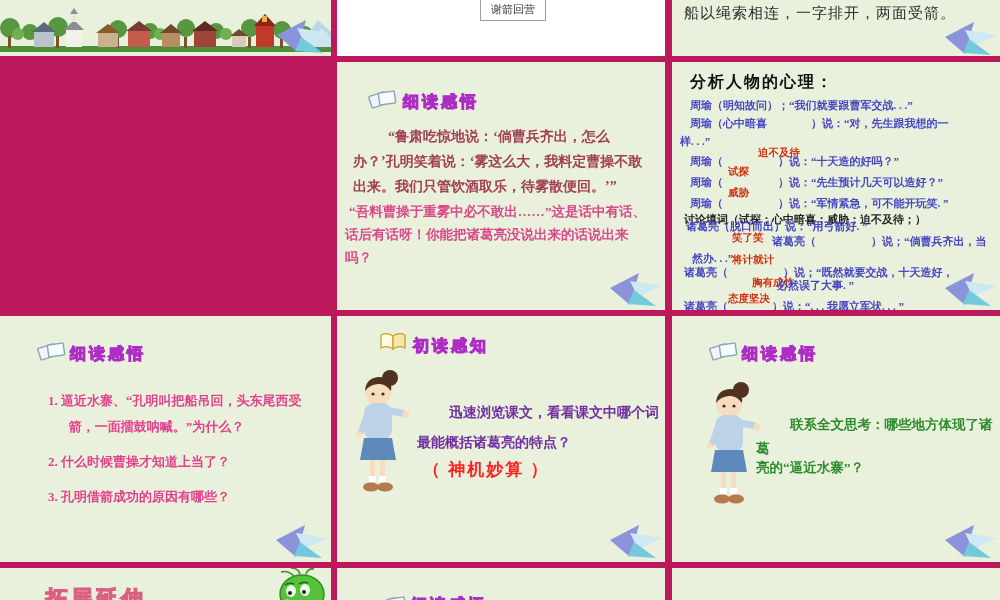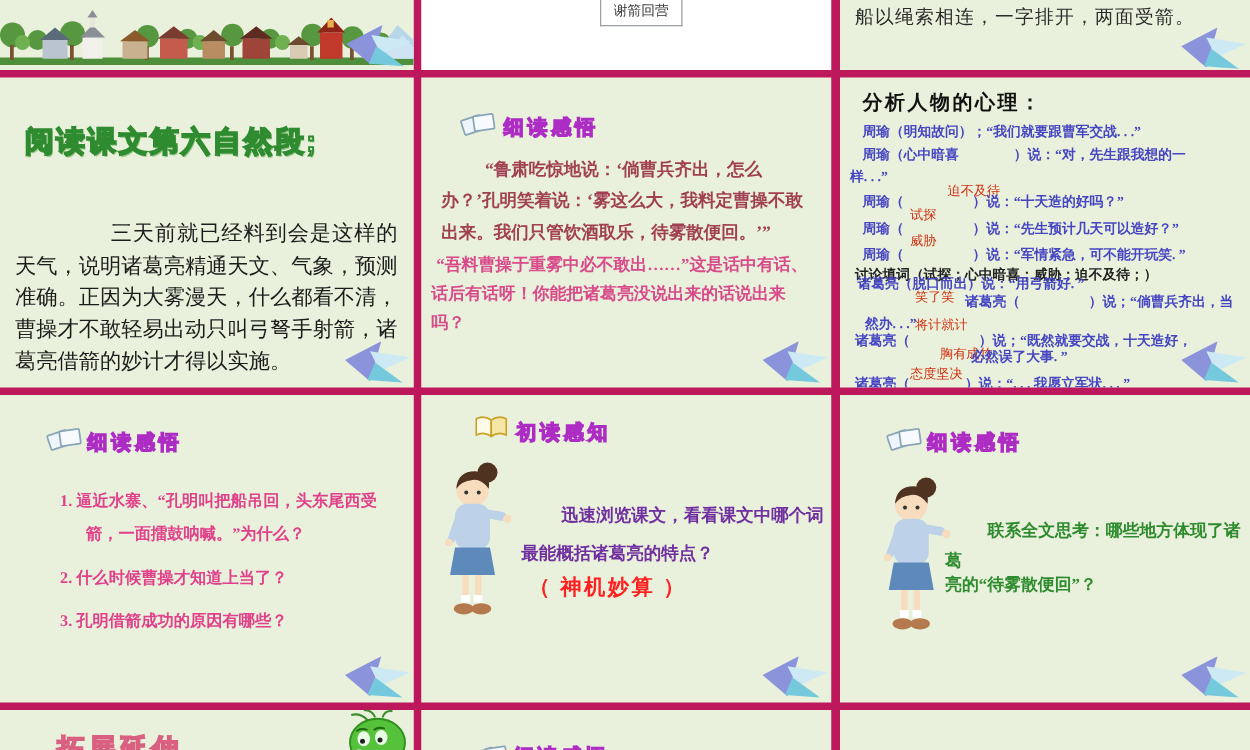"阅读课文第六自然段;" div.slide { html: <div> <div>阅读课文第六自然段;</div> <div>三天前就已经料到会是这样的天气，说明诸葛亮精通天文、气象，预测准确。正因为大雾漫天，什么都看不清，曹操才不敢轻易出动只叫弓弩手射箭，诸葛亮借箭的妙计才得以实施。</div> <svg> <polygon></polygon> <polygon></polygon> <polygon></polygon> </svg> </div> -> none }
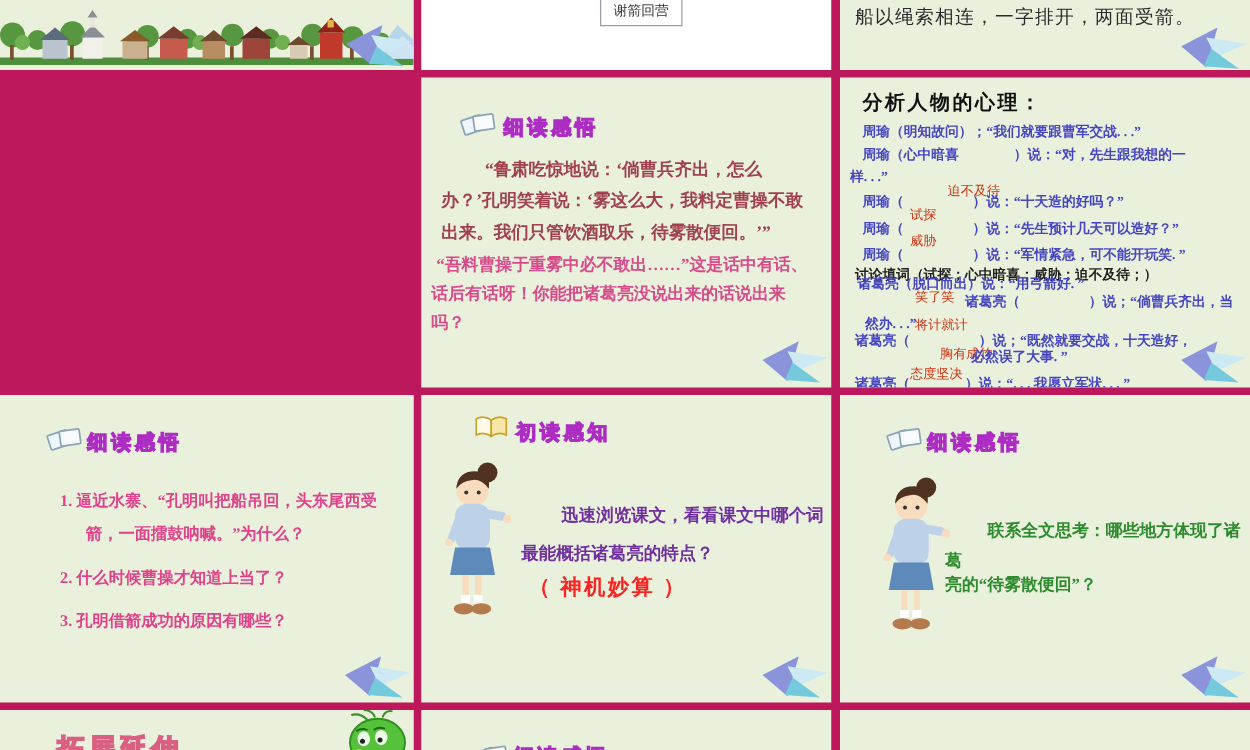"迫不及待" .psy-note { font-weight: normal -> bold }
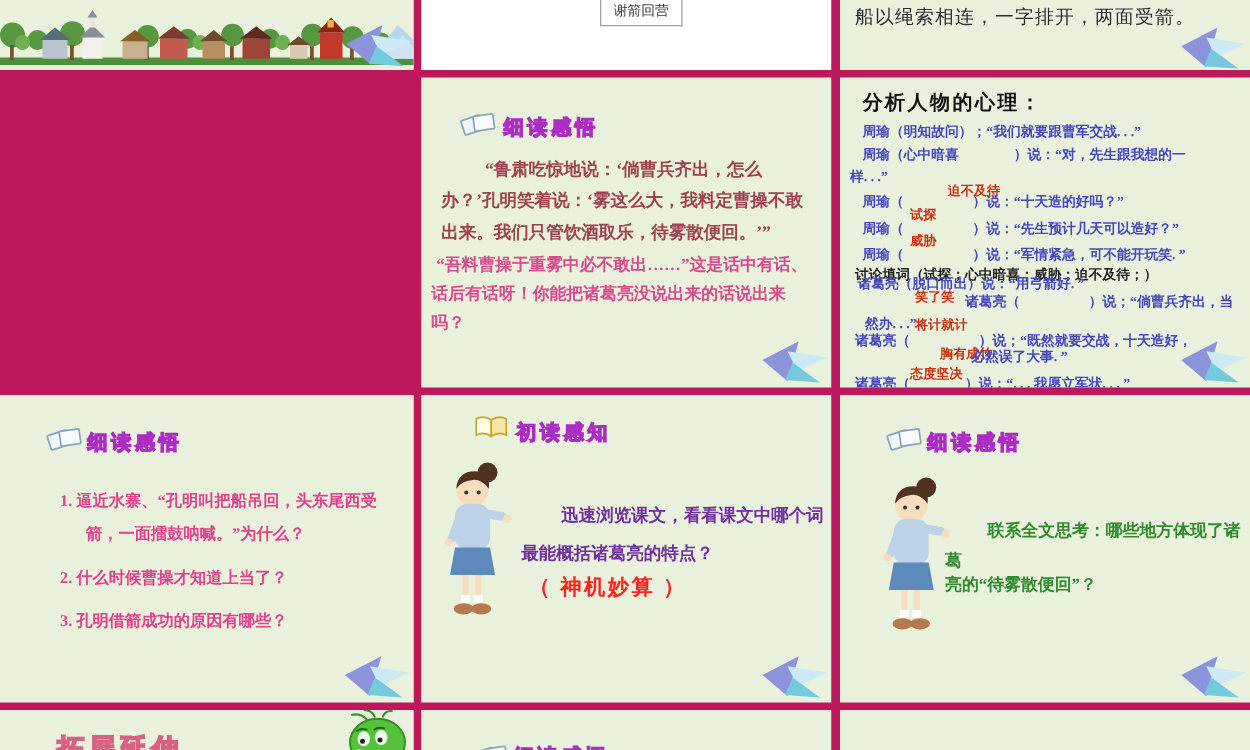"亮的“待雾散便回”？" div.abs { text: 待雾散便回 -> 逼近水寨 }
